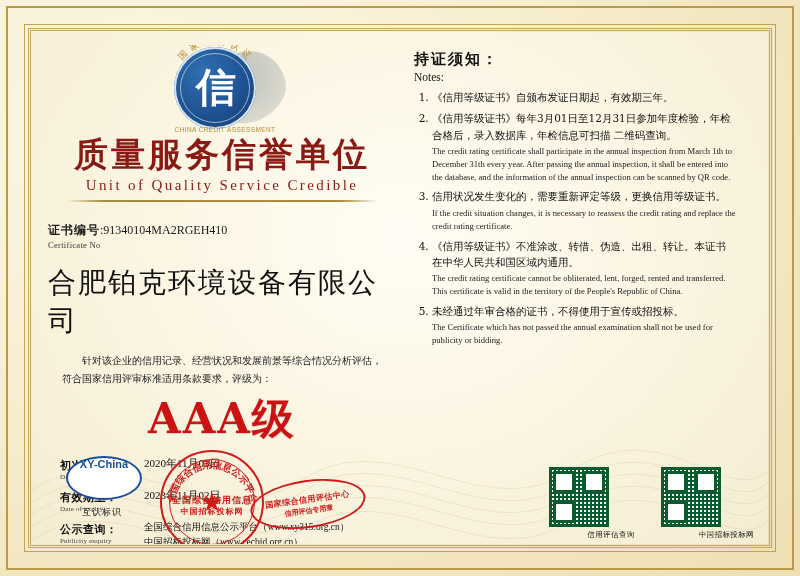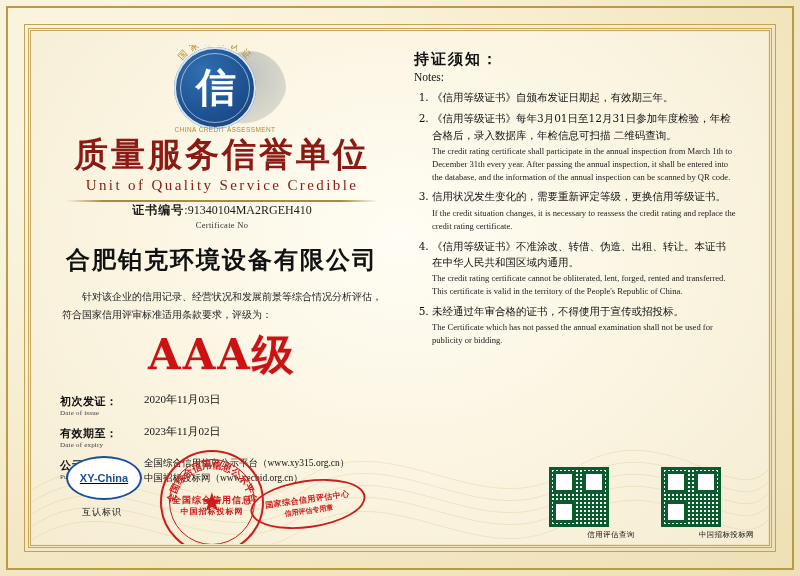"证书编号:91340104MA2RGEH410" .certno { margin-top: 0 -> 20px; text-align: center -> none }
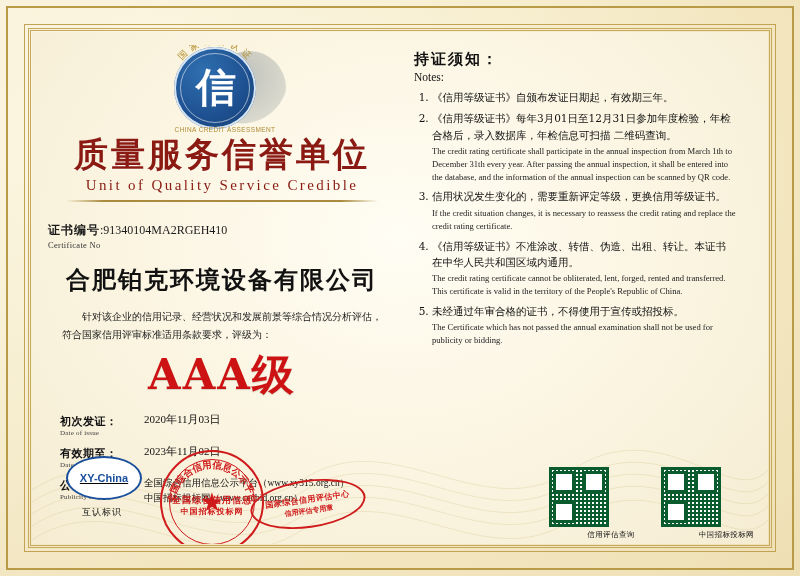"合肥铂克环境设备有限公司" .company { font-size: 24px -> 28px; font-weight: bold -> normal; text-align: center -> left }
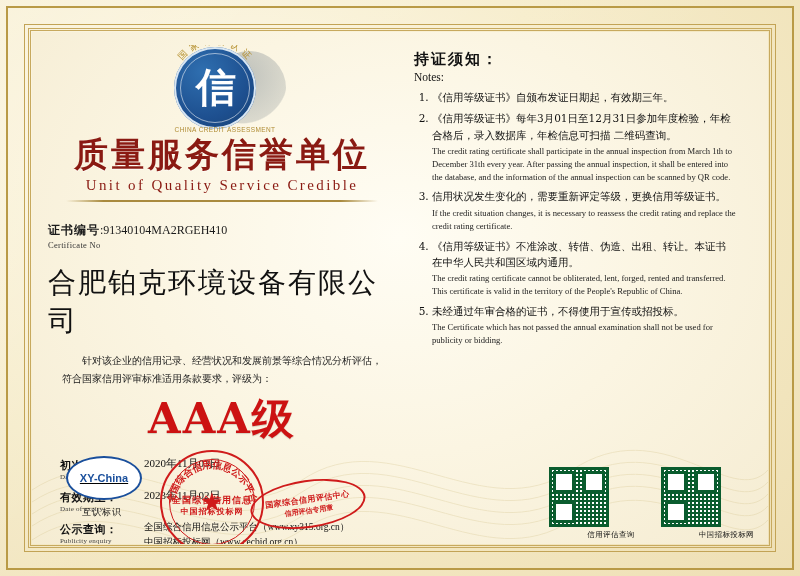"XY-China" .xy-oval { align-items: center -> none; text-decoration: underline -> none }
